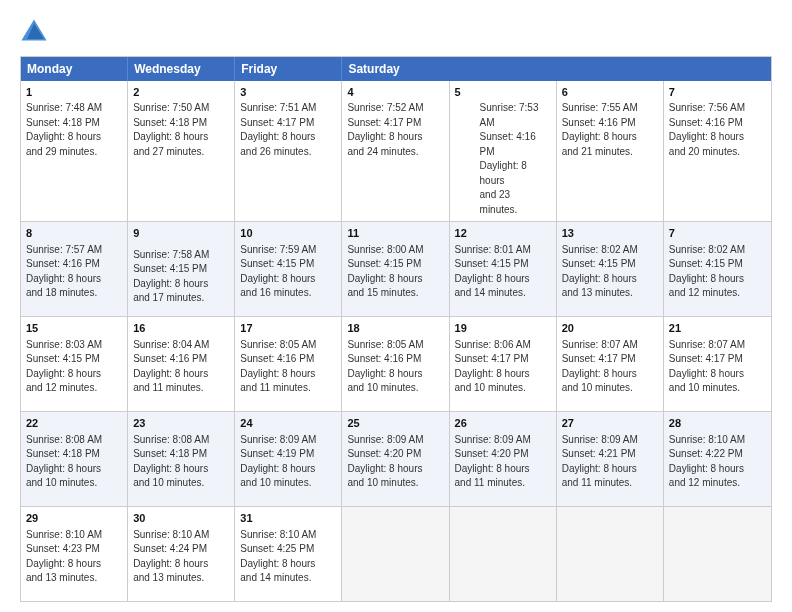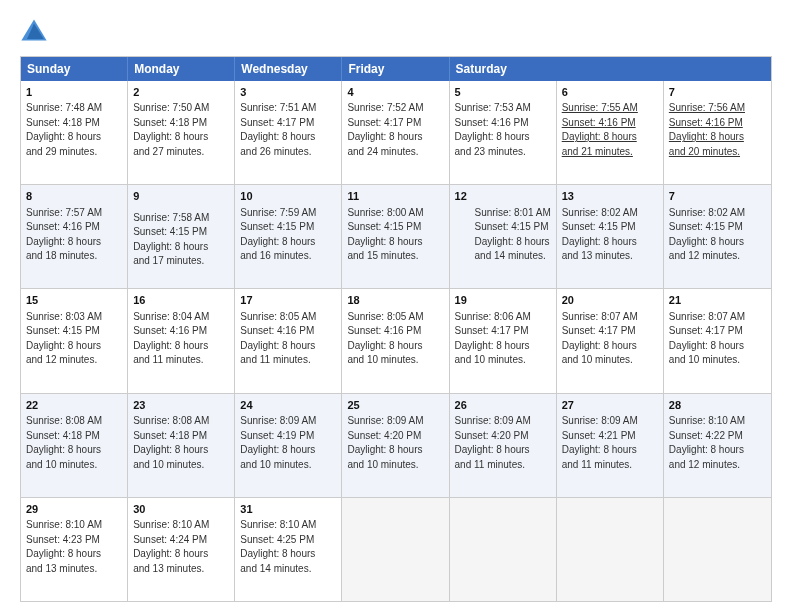"Sunday" div.cal-header-cell { html: <div>Sunday</div> -> none }
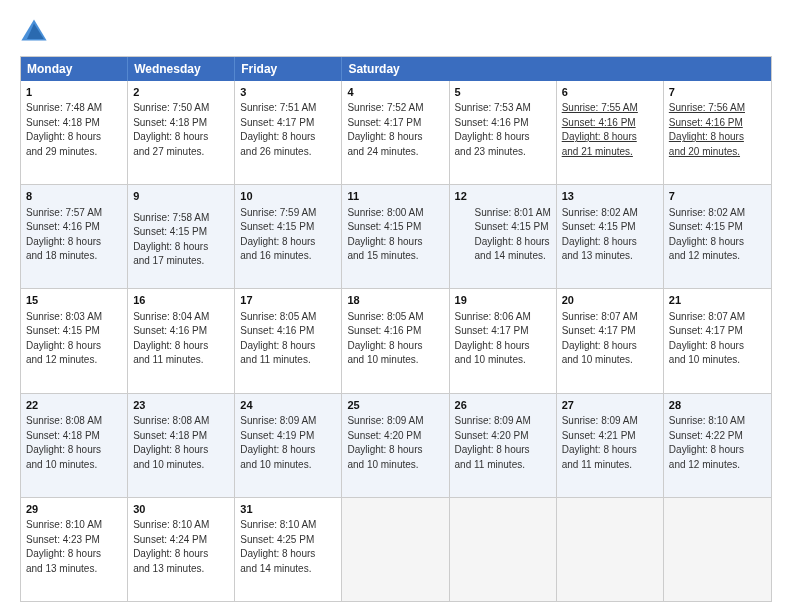"Sunrise: 7:53 AM" div.day-info { margin-left: none -> 25px }
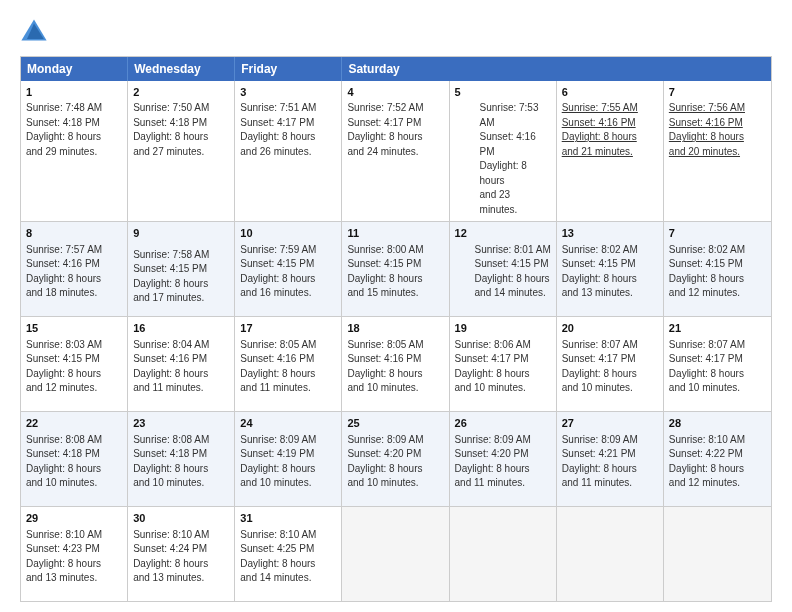"Sunrise: 7:55 AM" div.day-info { text-decoration: underline -> none }
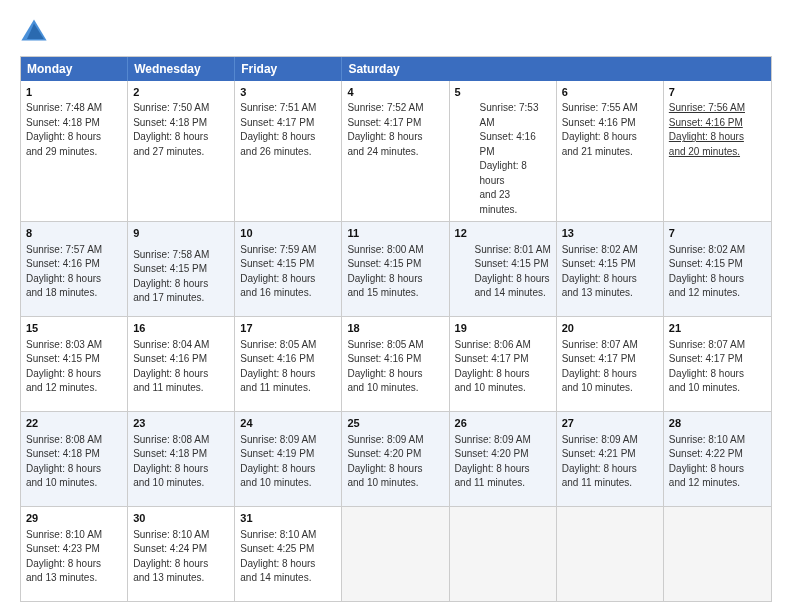"Sunrise: 7:56 AM" div.day-info { text-decoration: underline -> none }
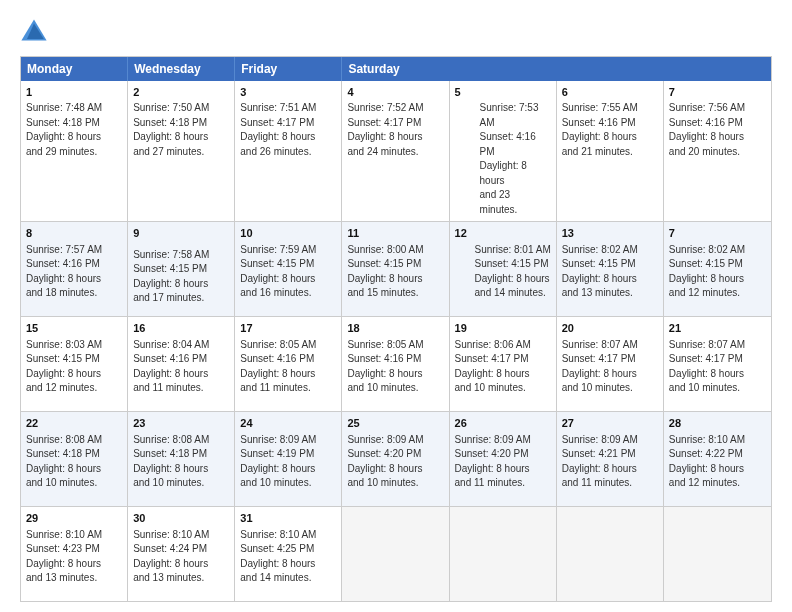"Sunrise: 8:01 AM" div.day-info { margin-left: 20px -> none }
